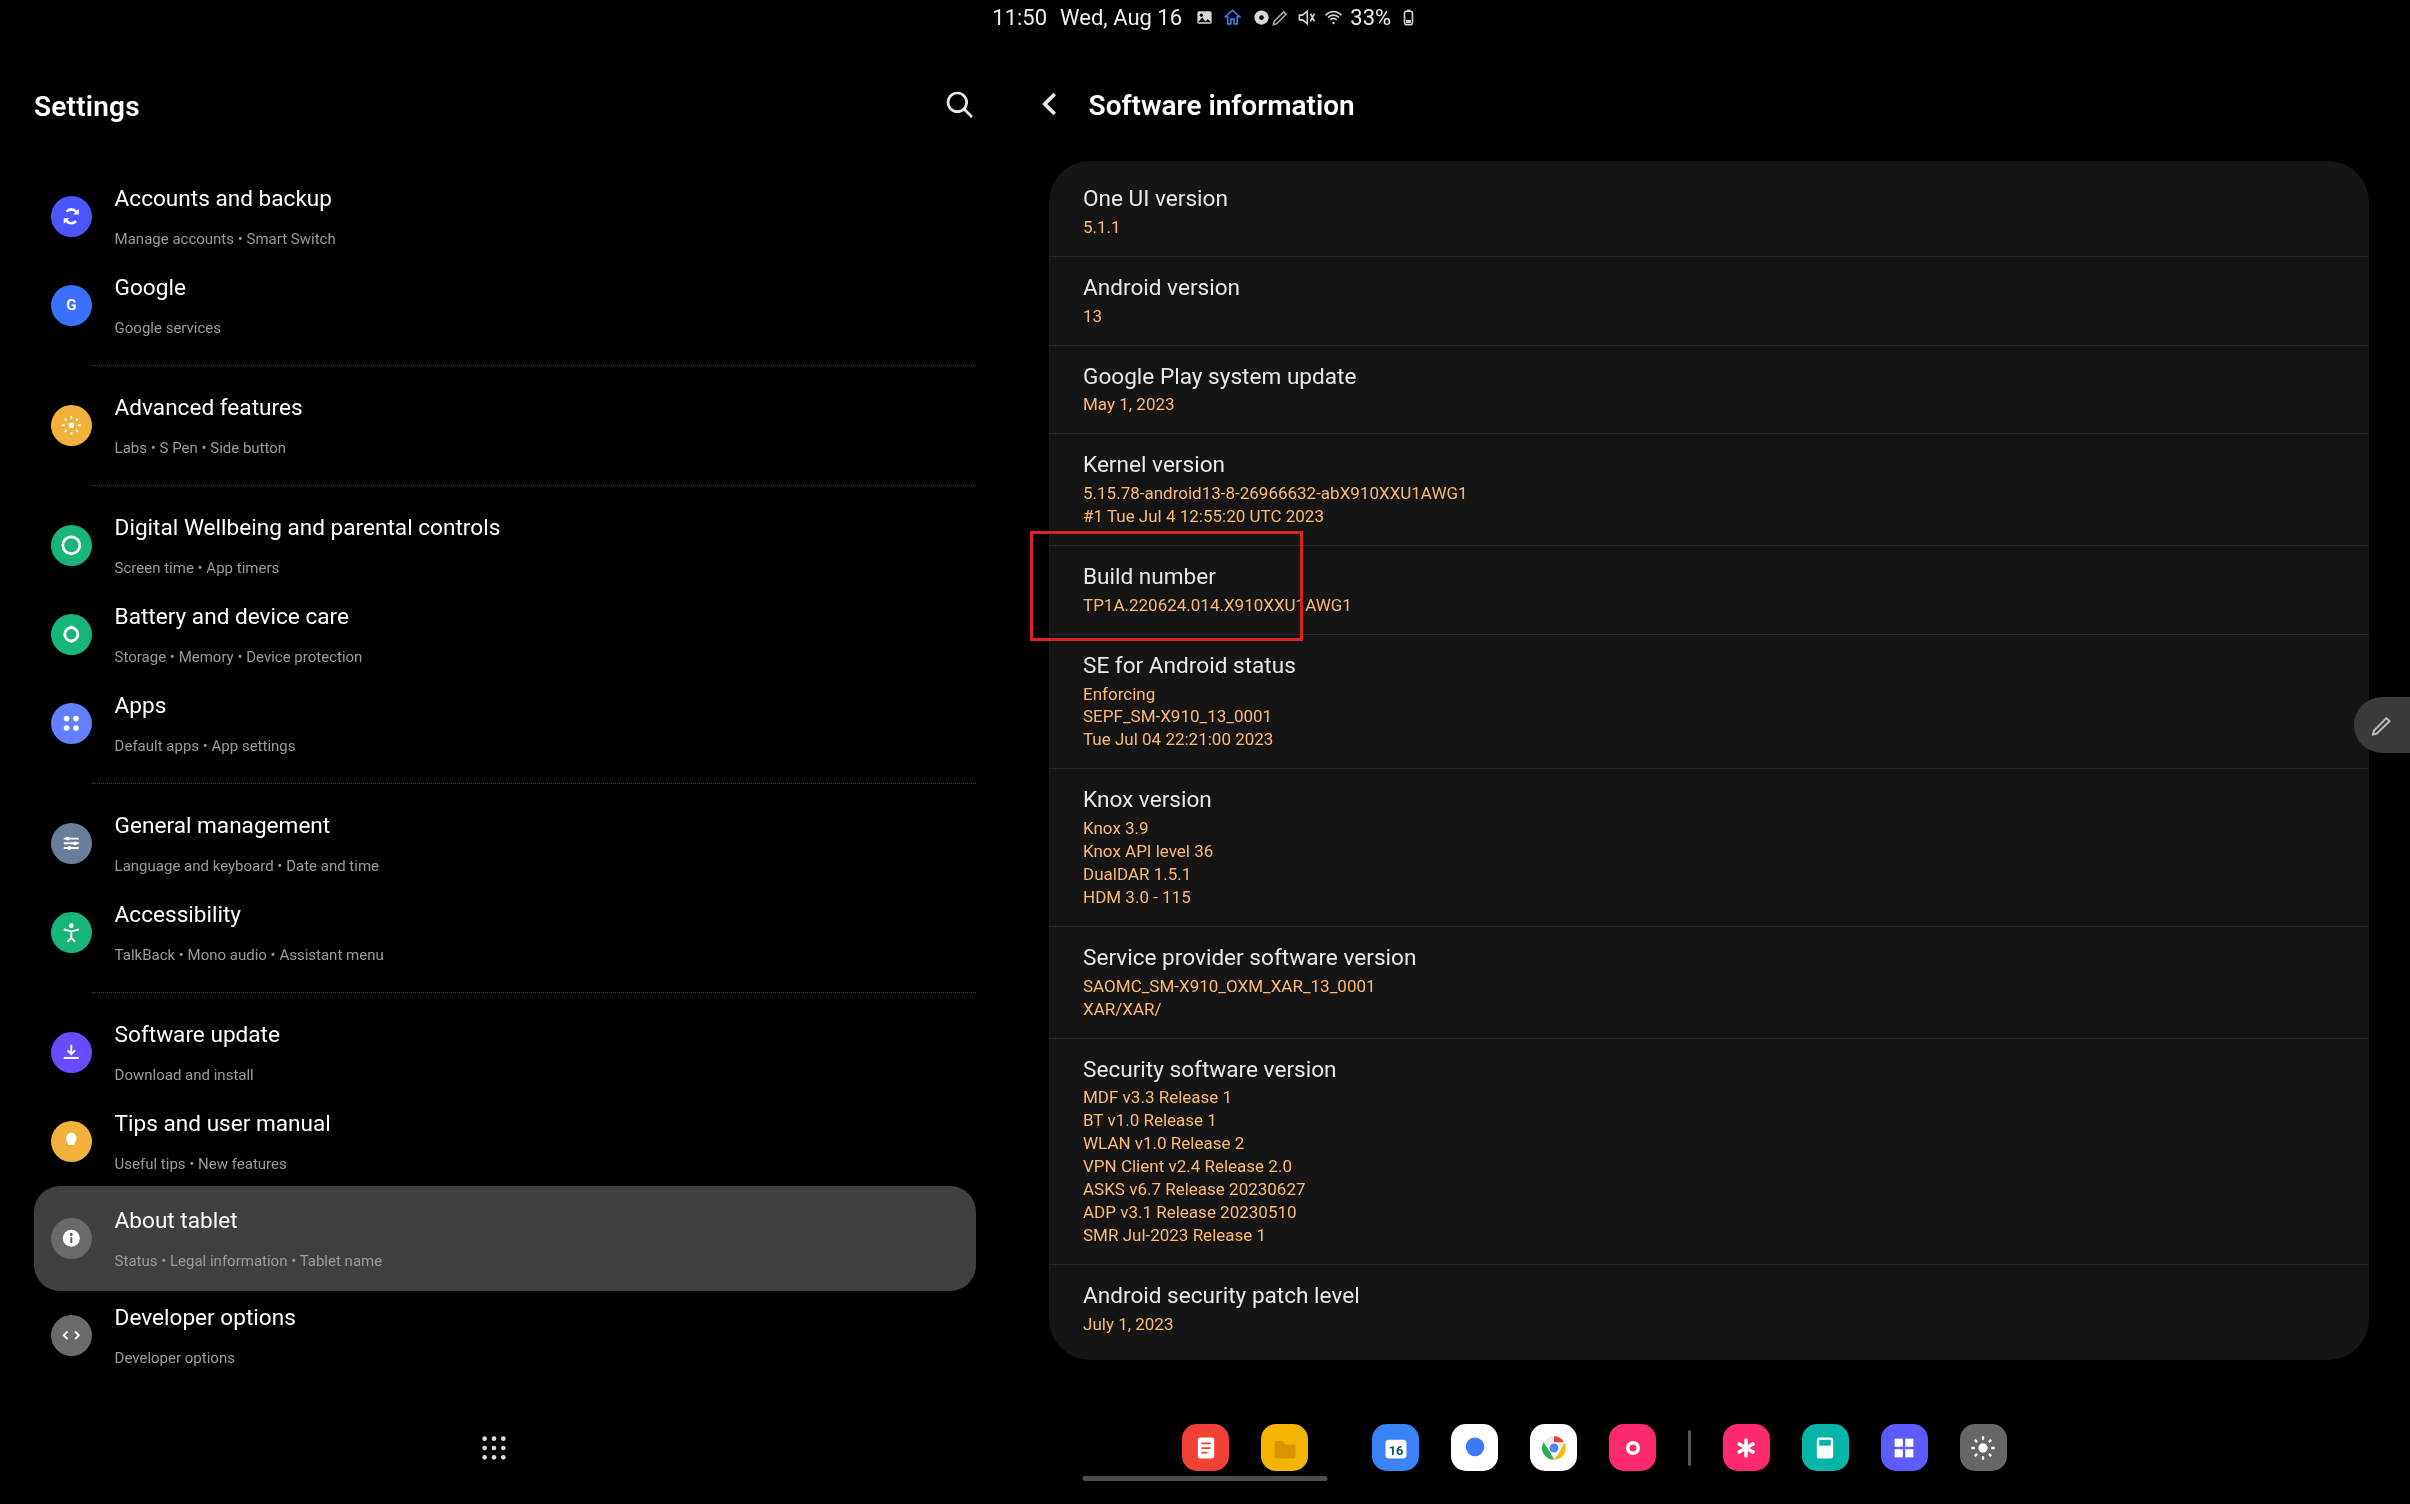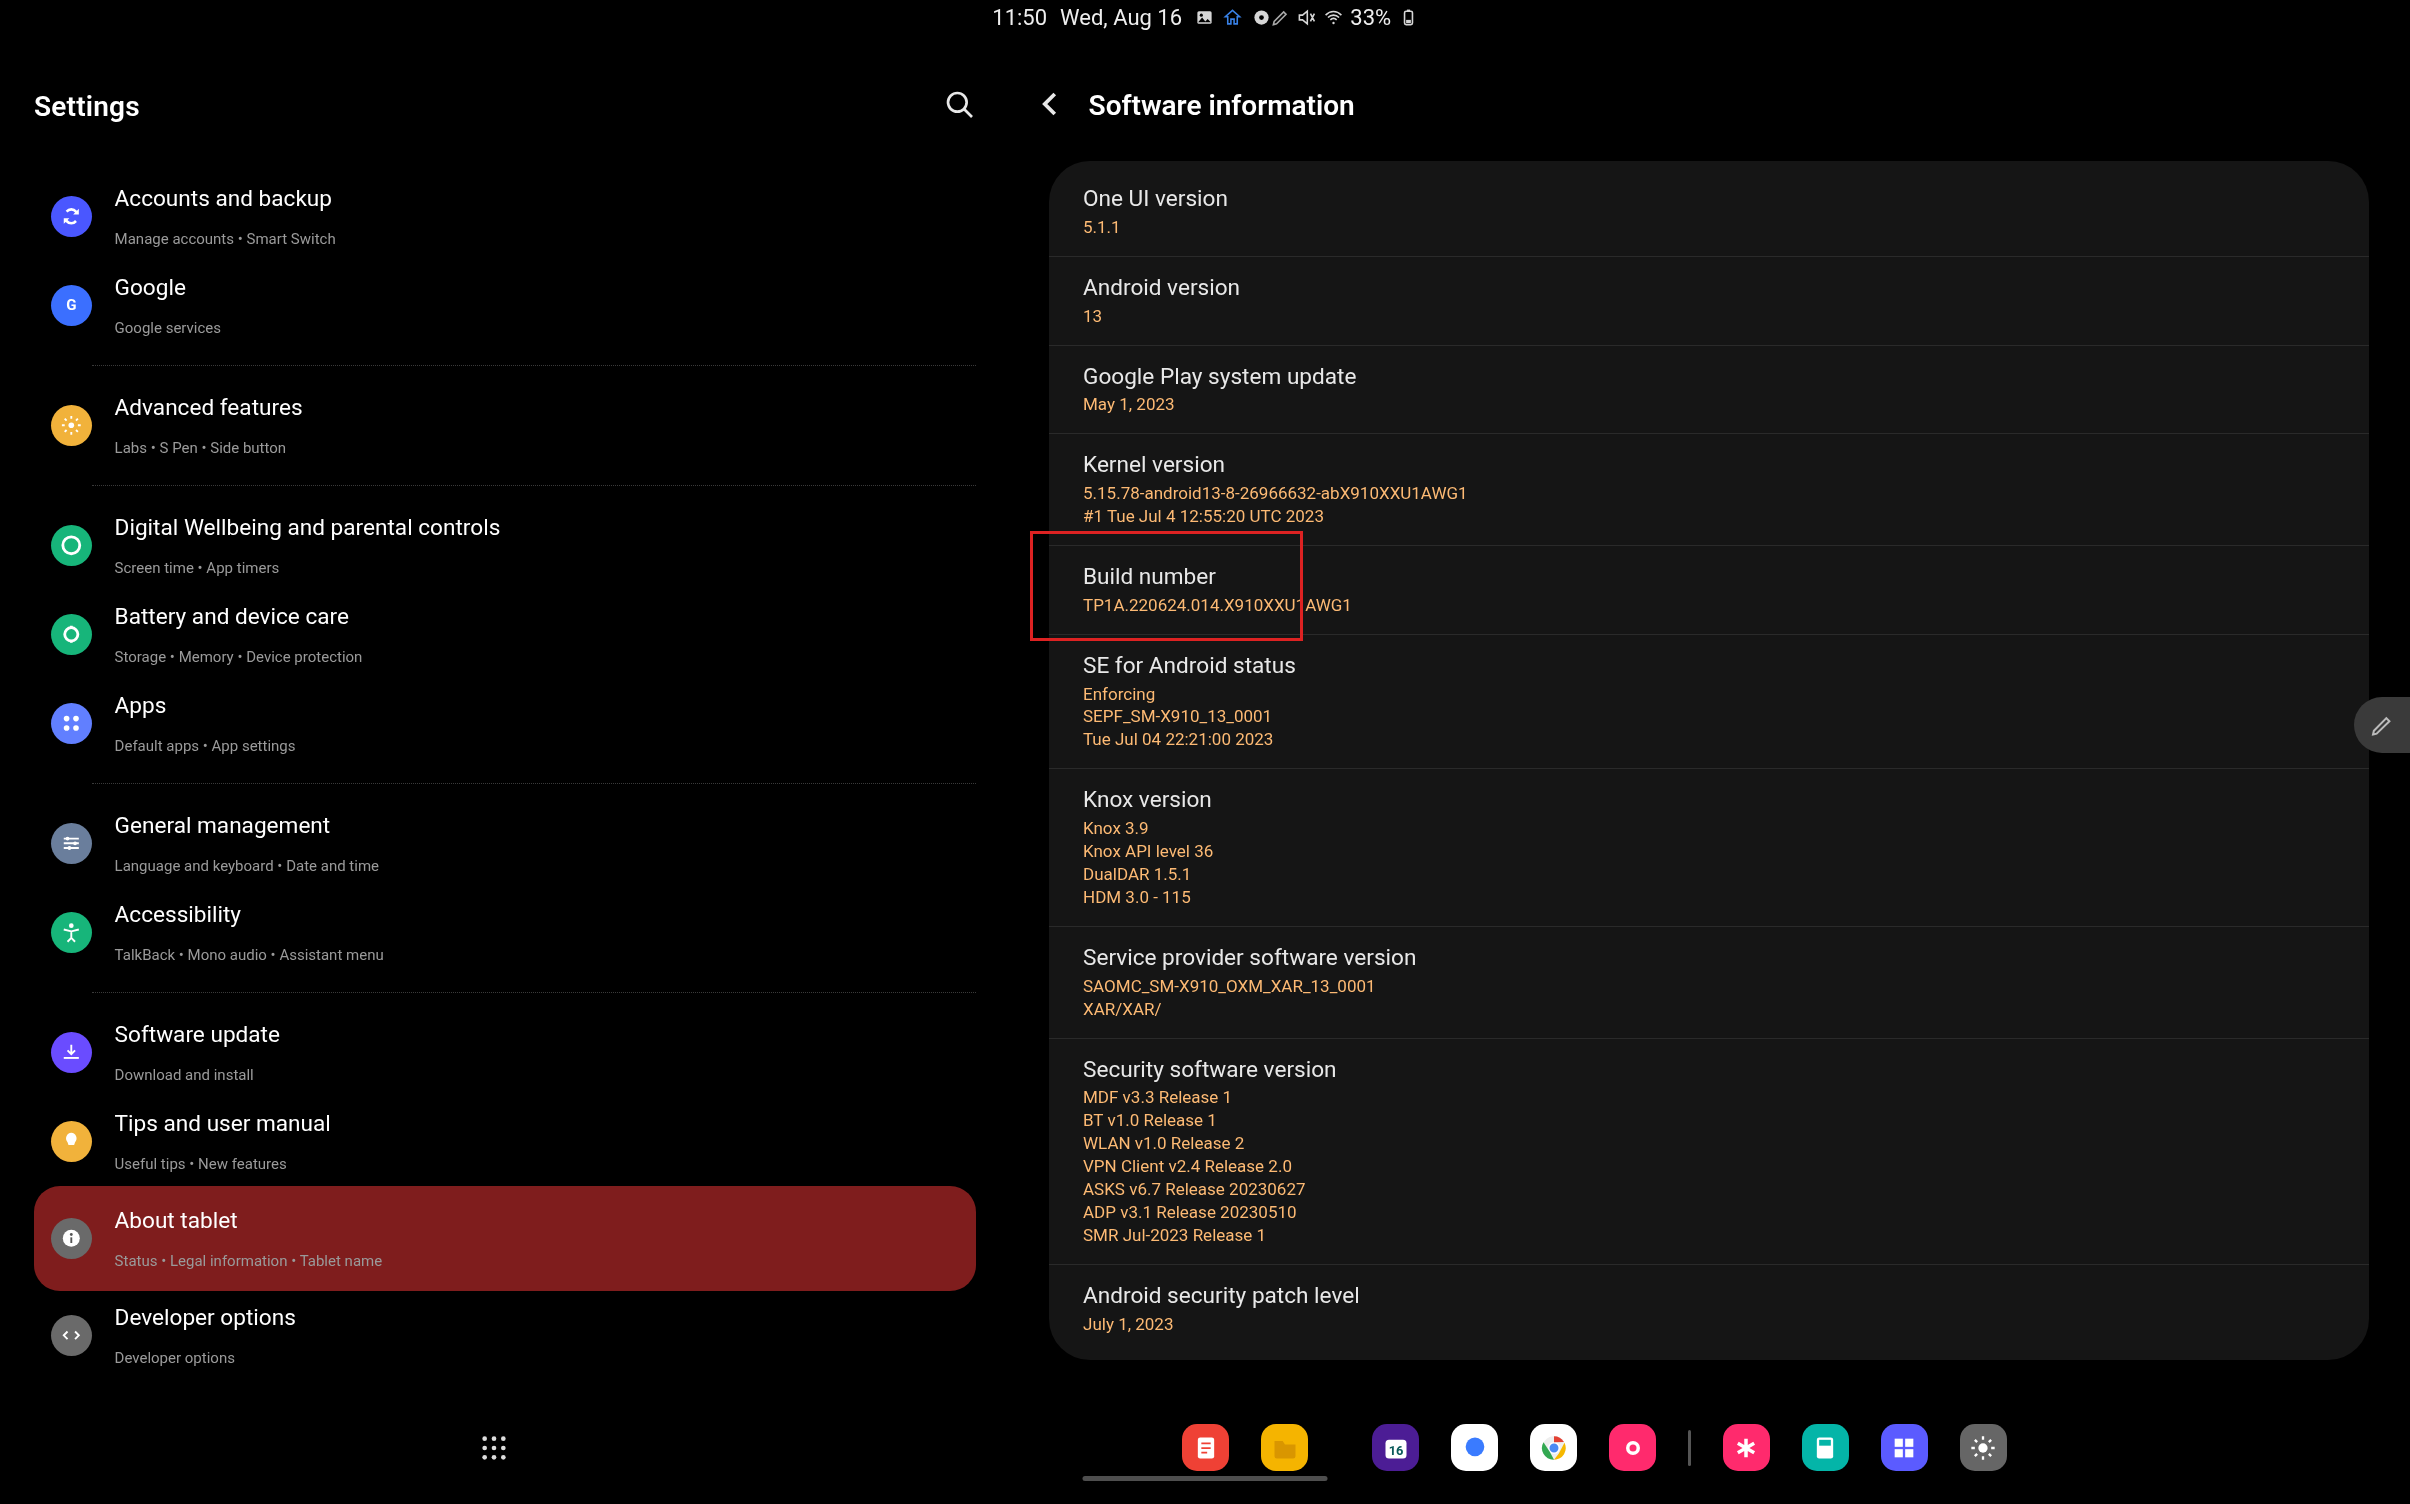"About tablet" .item.active { background: #7f1d1d -> #404040 }
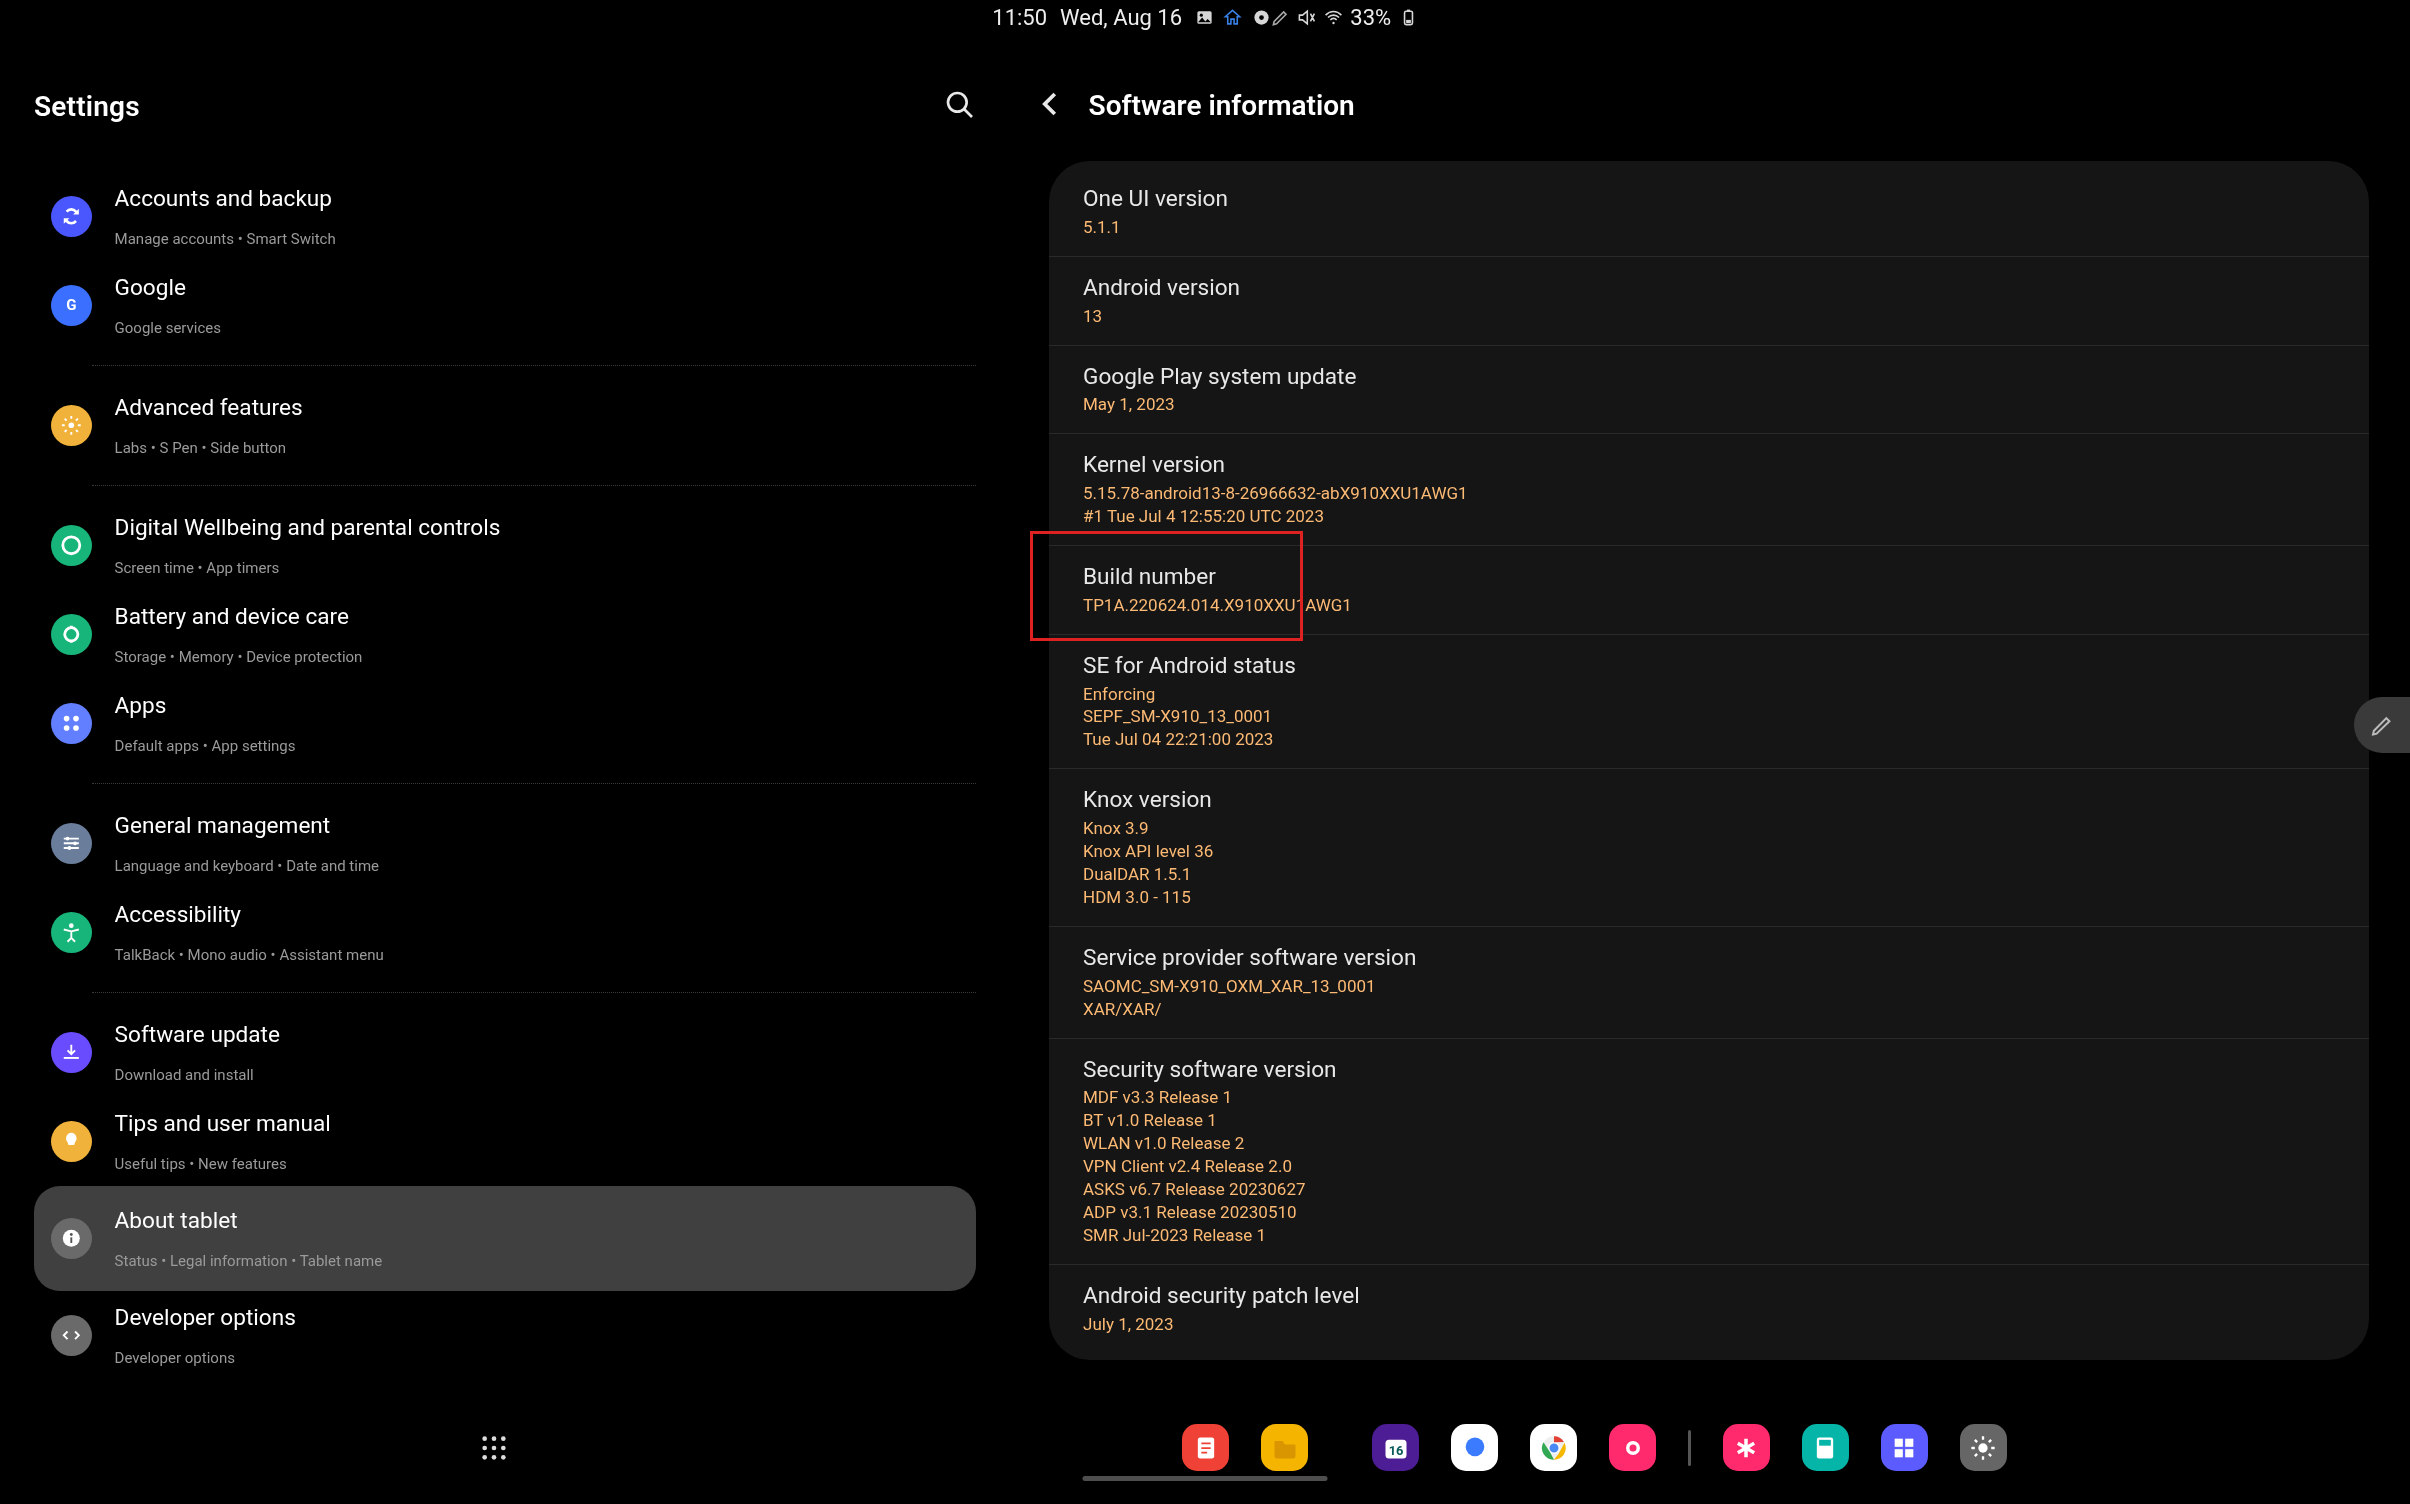"16" div.dock-app { background: #4c1d95 -> #3b82f6 }
